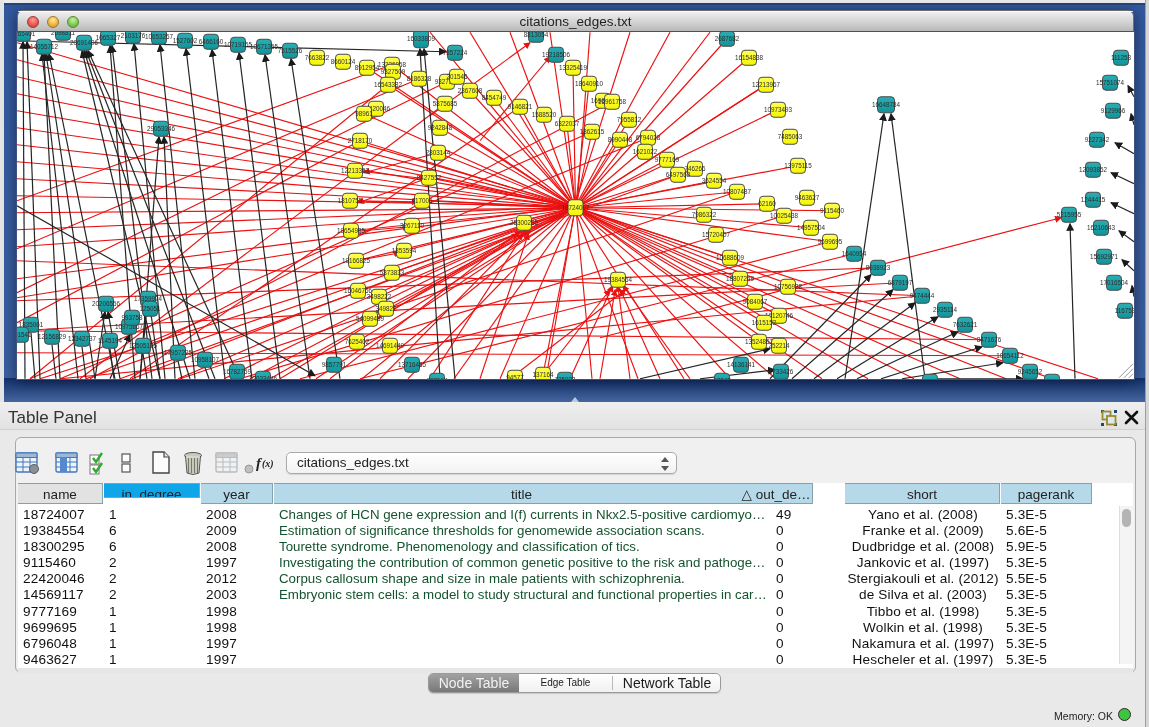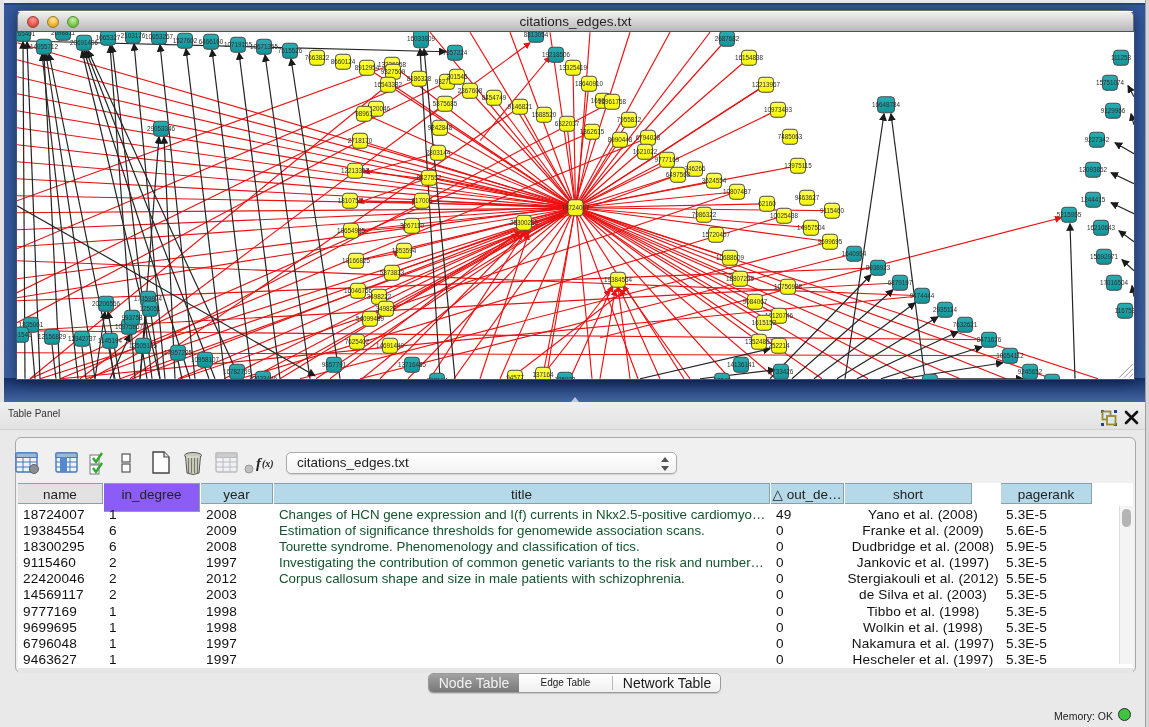"Table Panel" div.abs { font-size: 10px -> 17px }
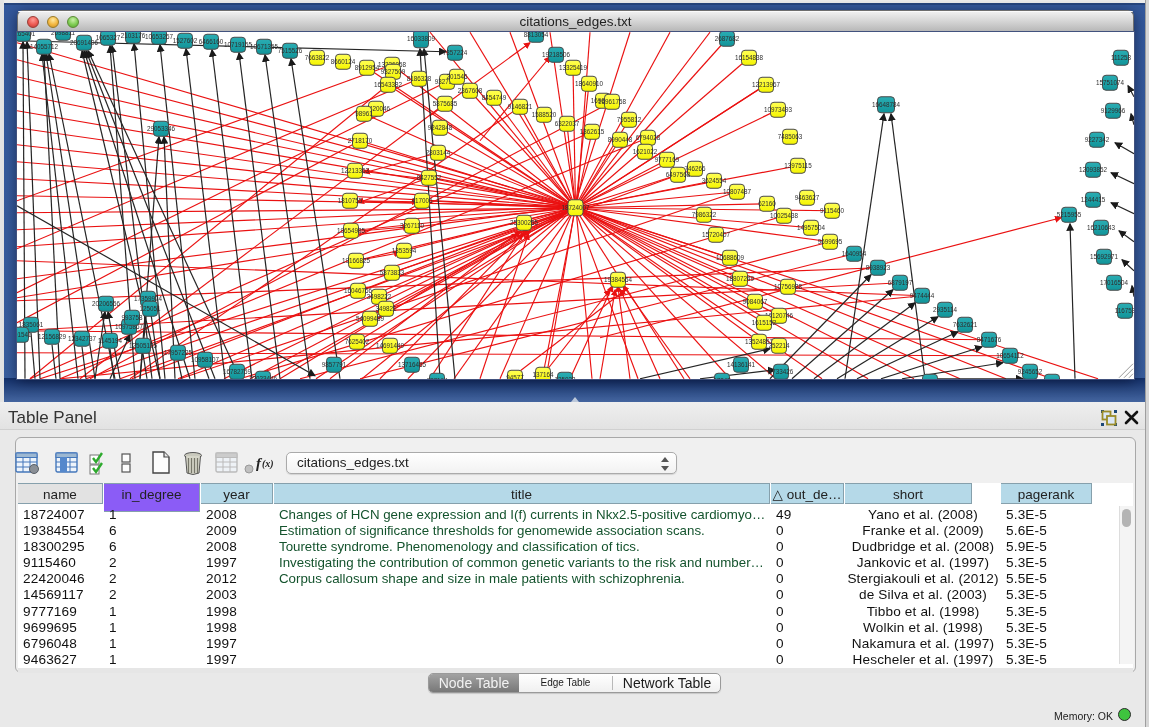"in_degree" div { background: #8b5cf6 -> #0ea5e9; height: 29px -> 15px }
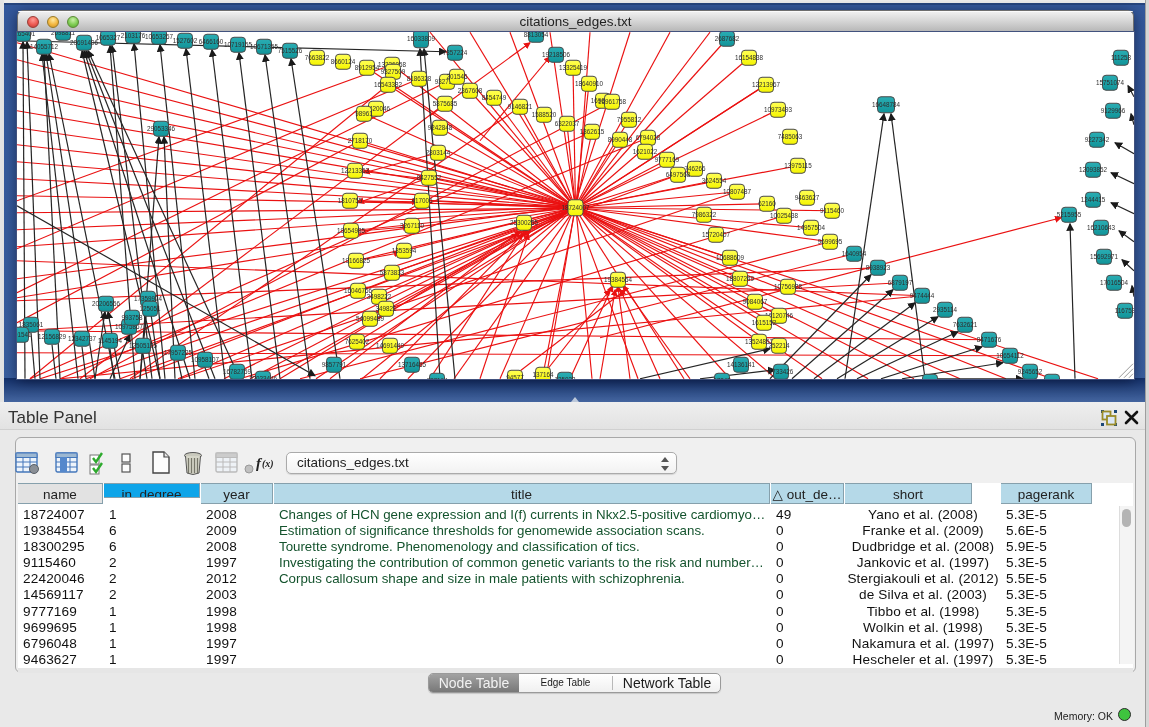"△ out_de…" div { left: 771px -> 740px }
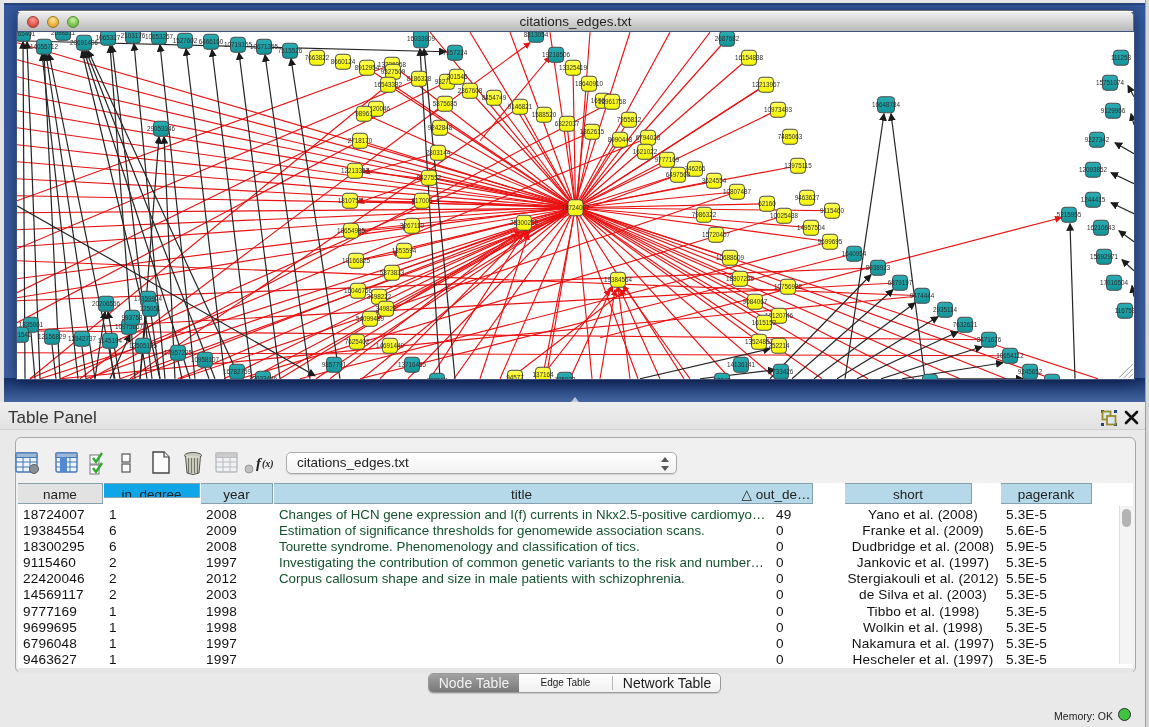"short" div { width: 127px -> 155px }
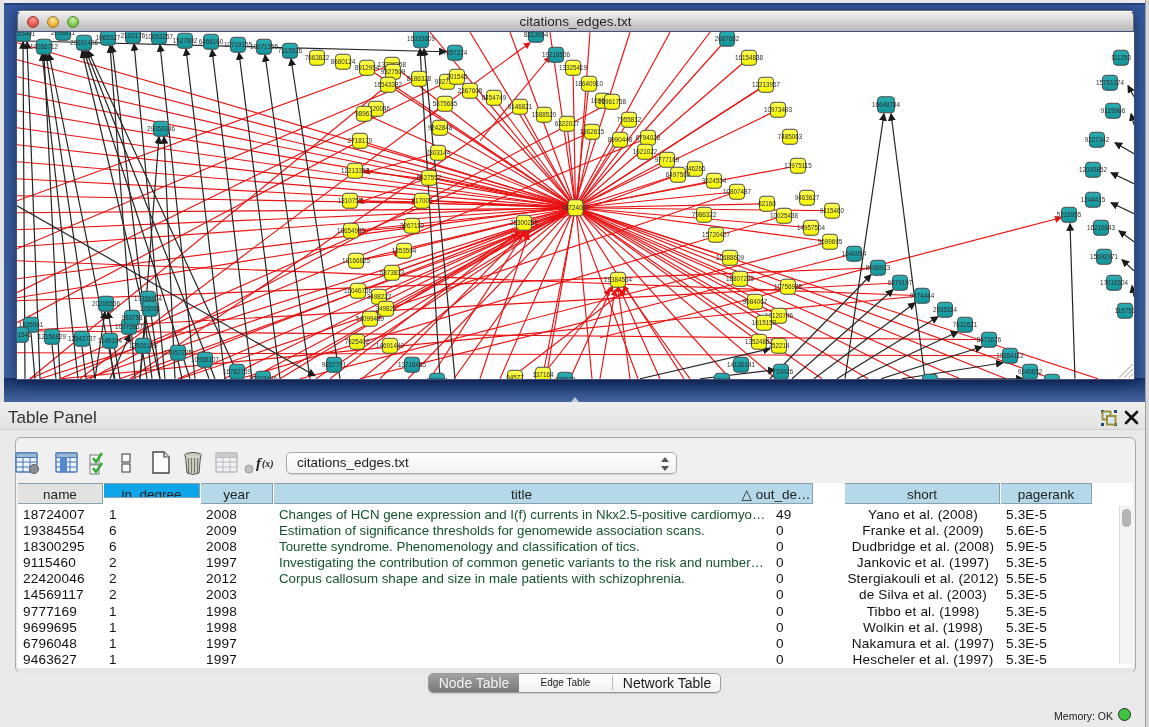"Investigating the contribution of common" div { text: variants to the risk and numbers -> positive to the risk and pathogen }
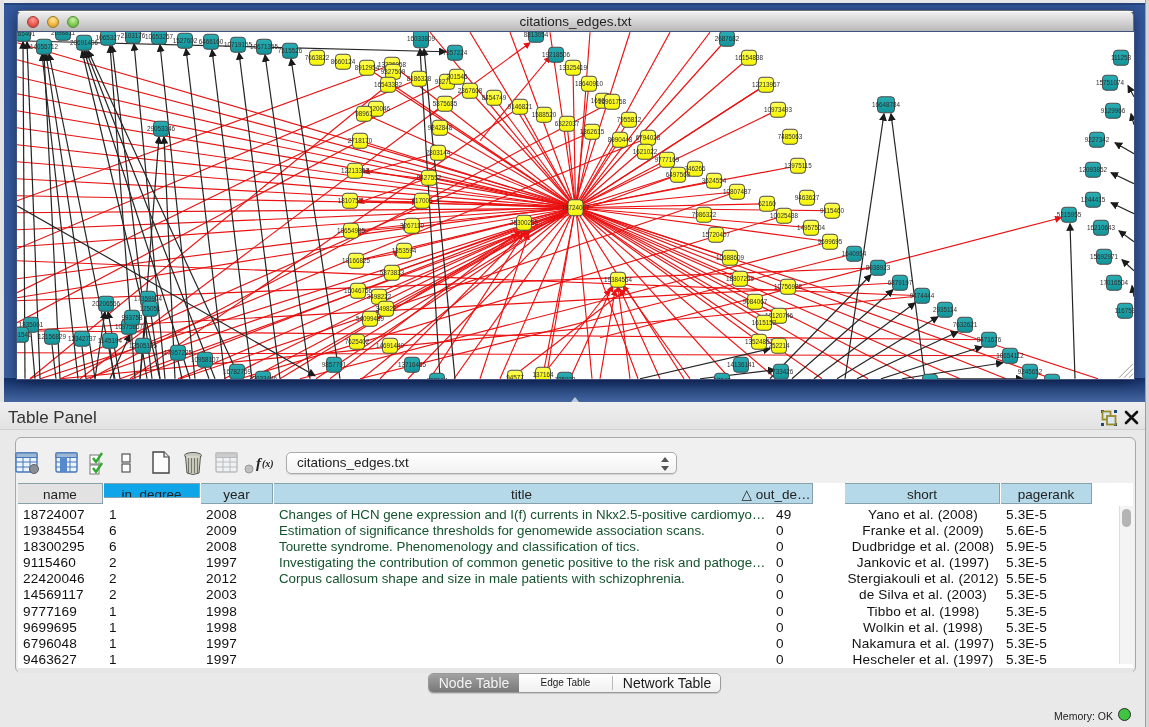"Embryonic stem cells: a model" div { html: none -> <div>Embryonic stem cells: a model to study structural and functional properties in car…</div> }
